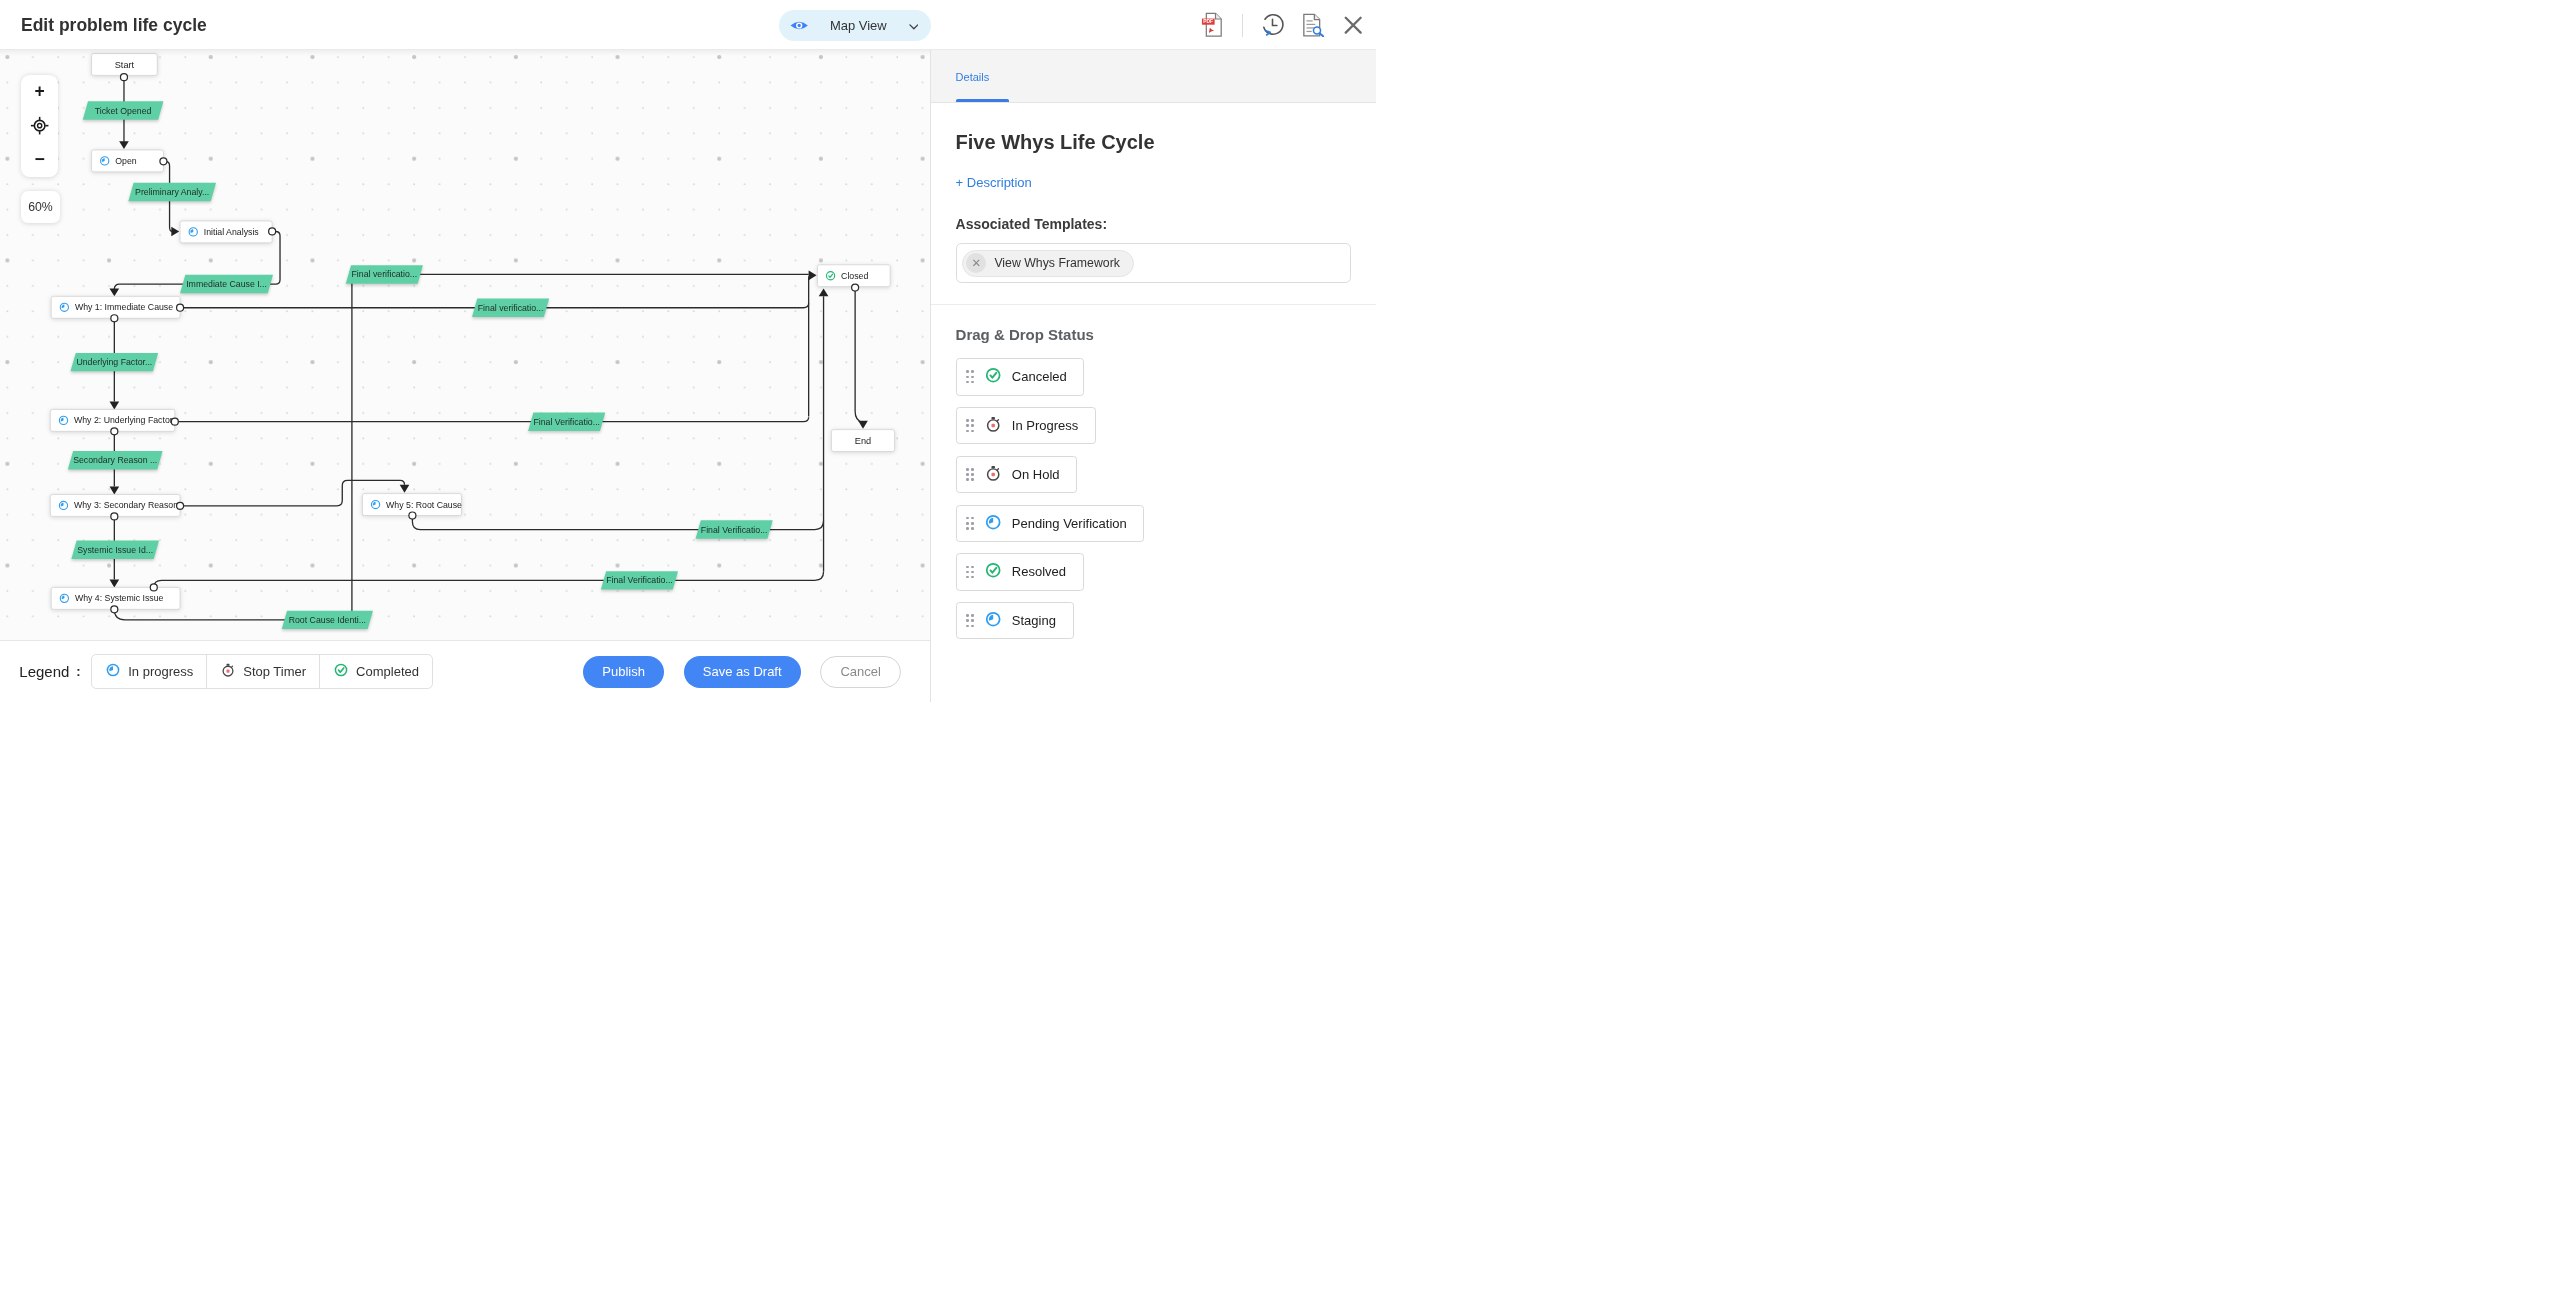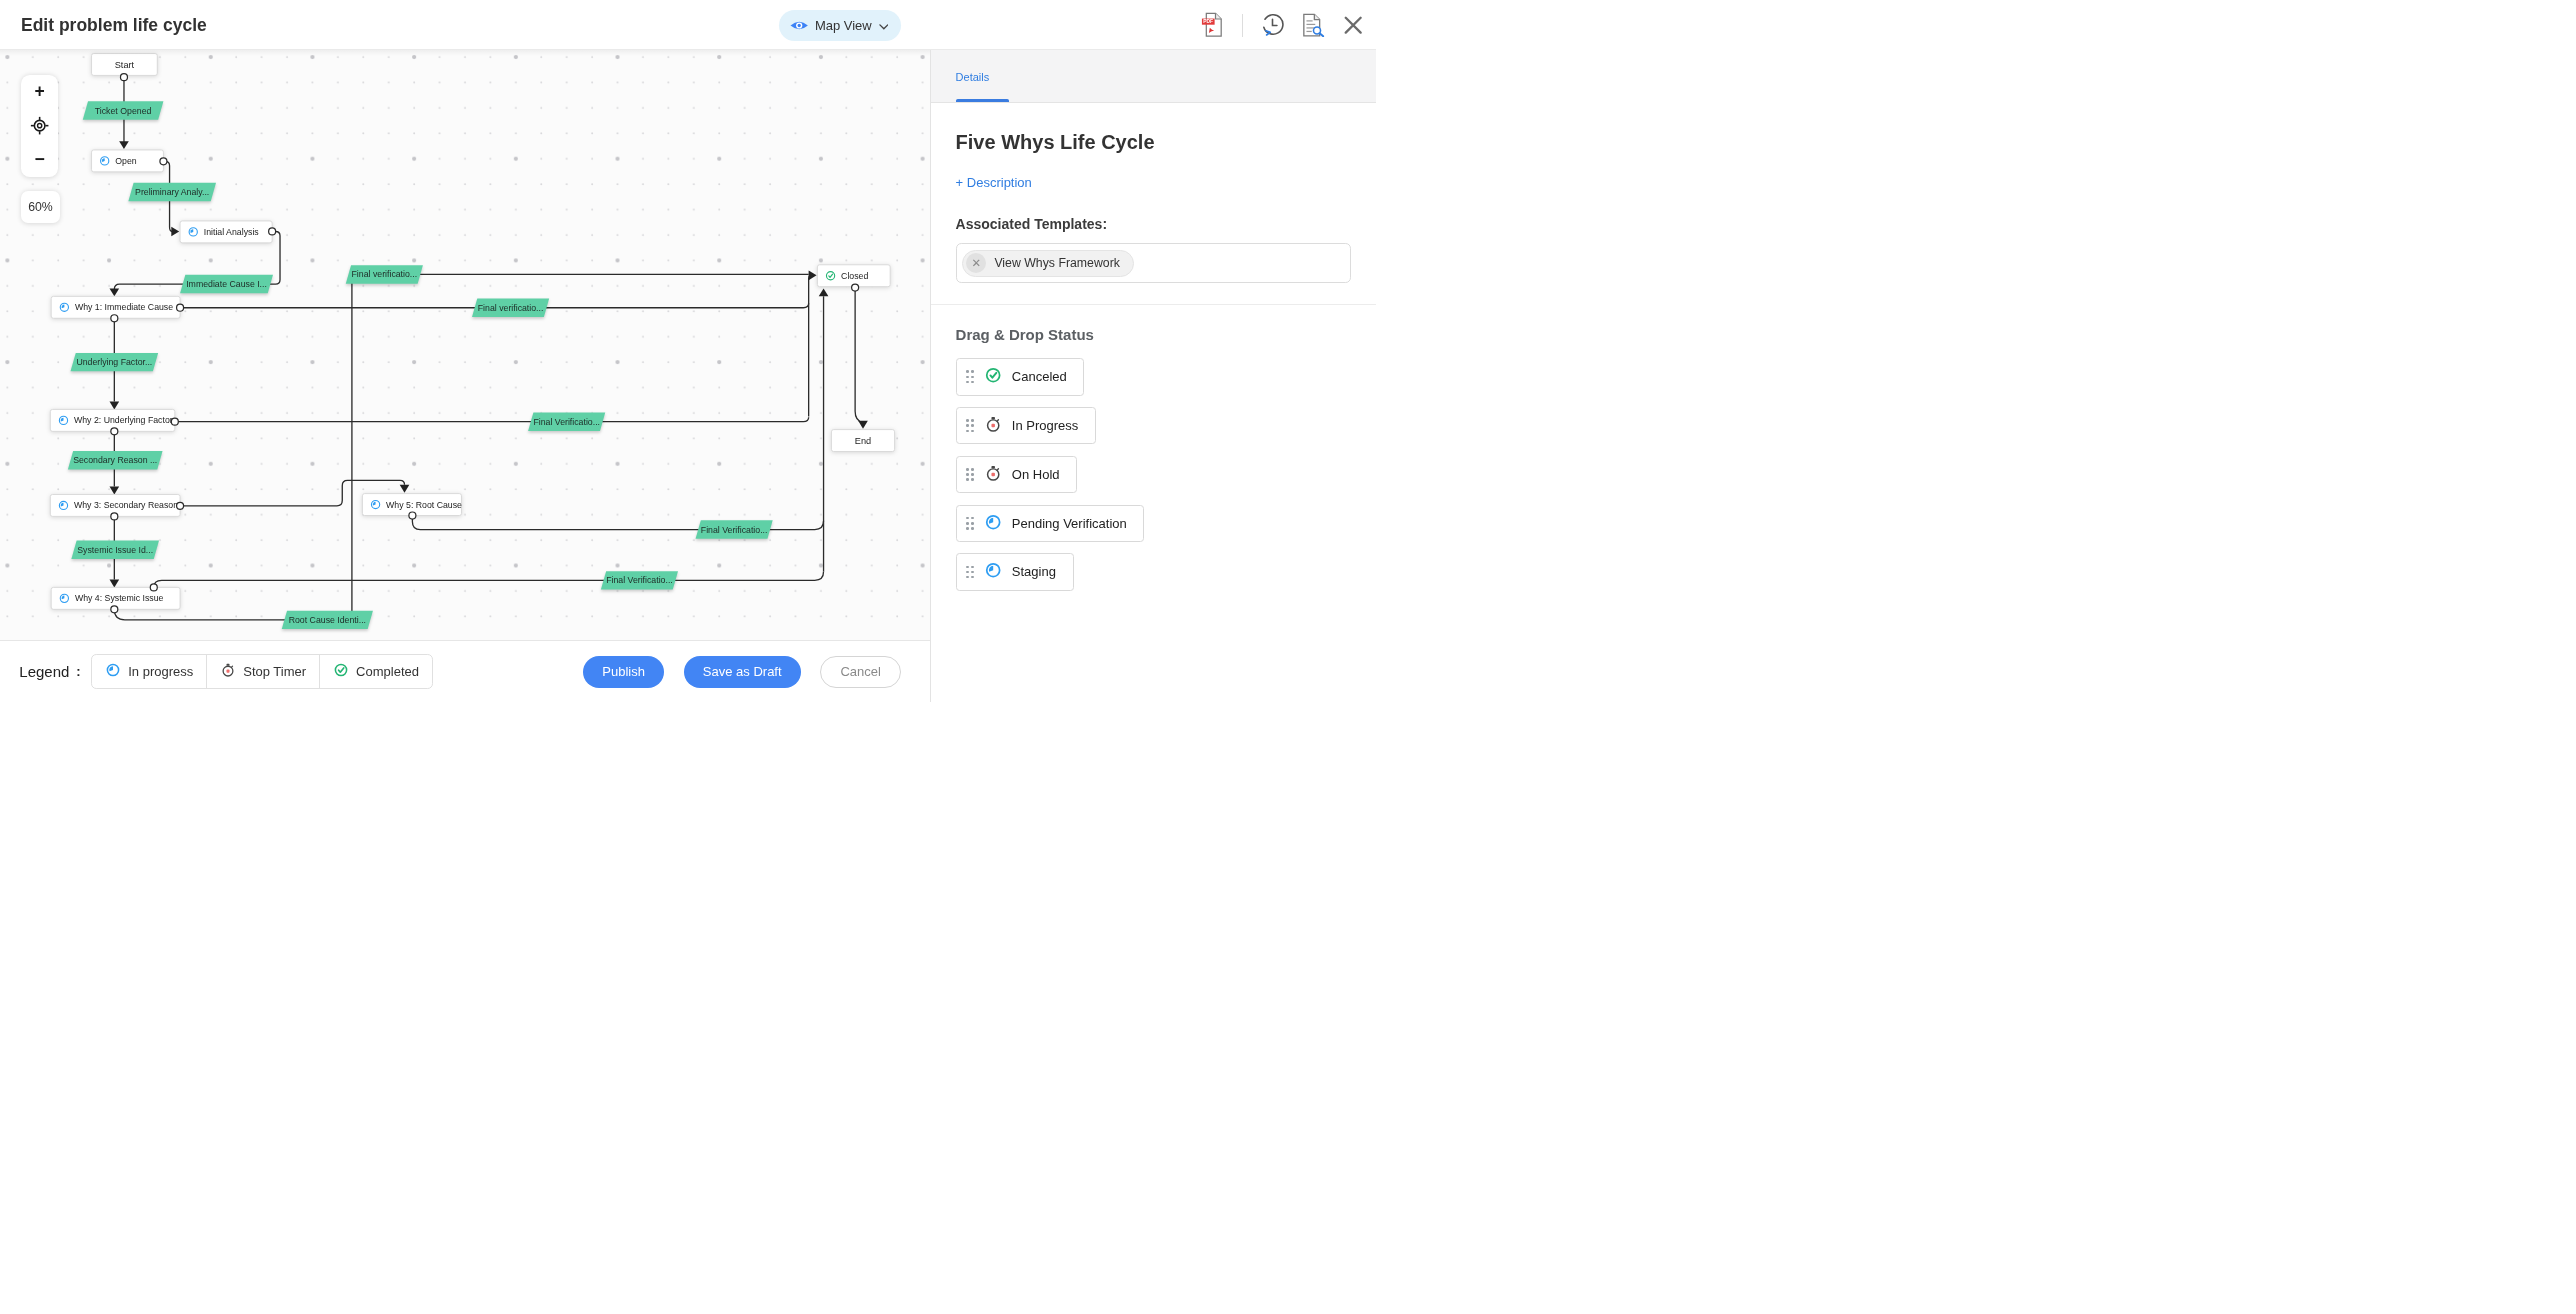"Map View" .view-pill { gap: 7px -> 22px }
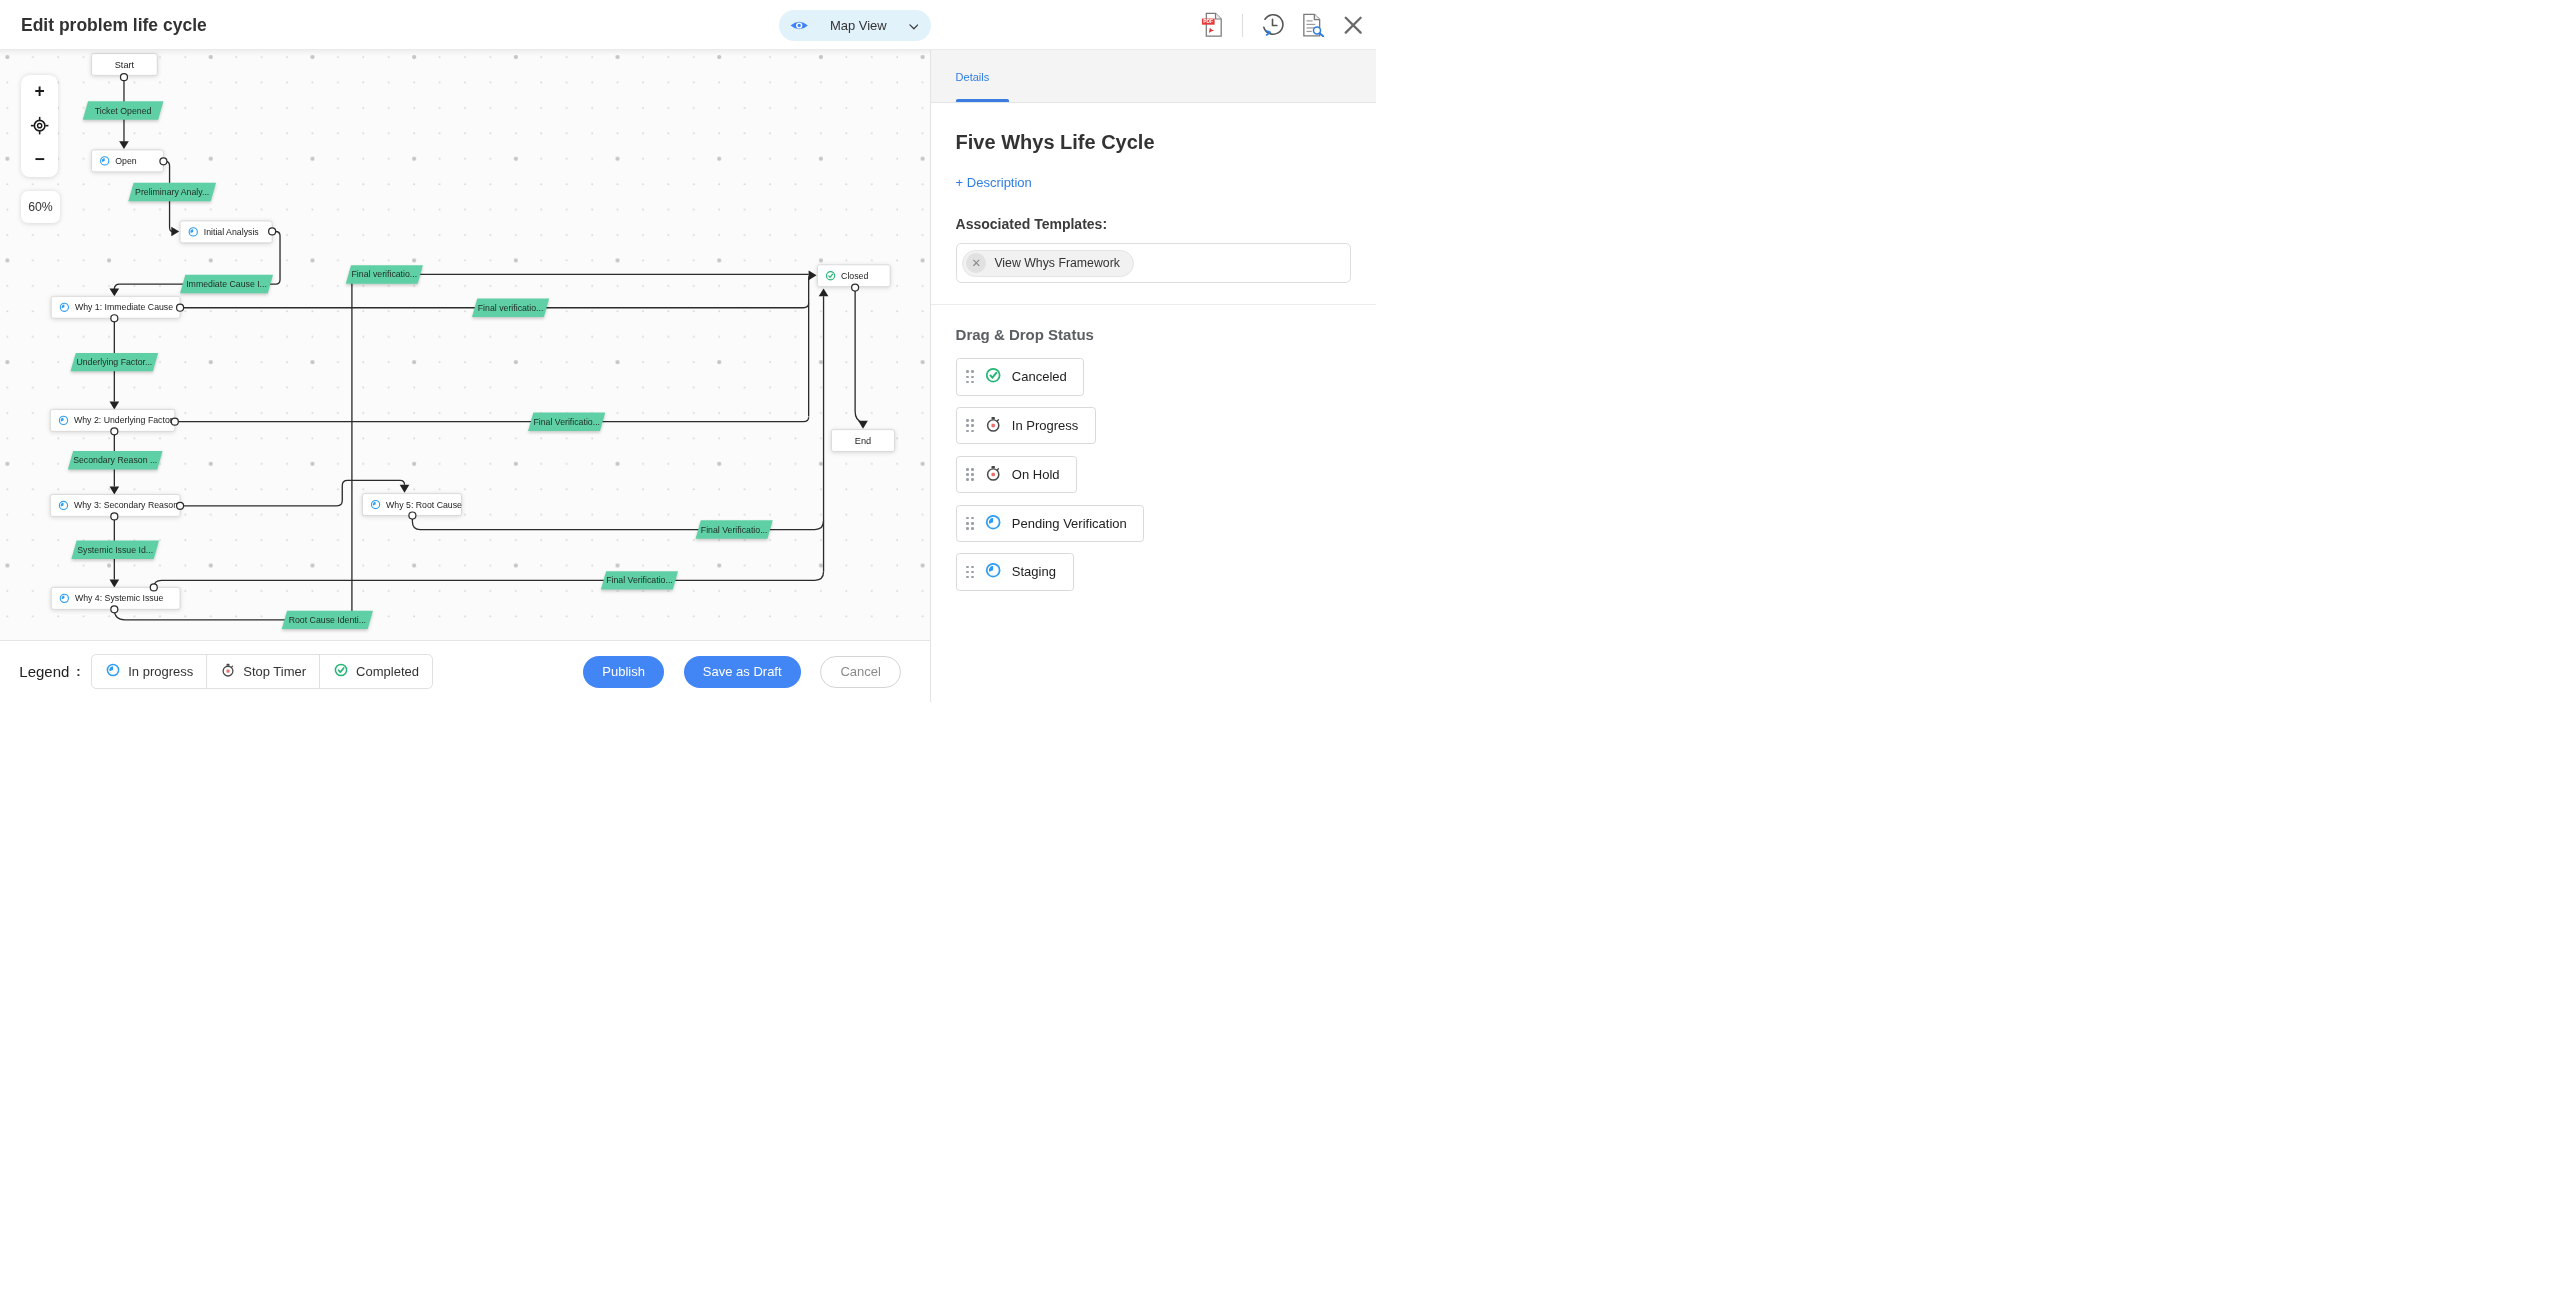"Resolved" div.status-row { html: none -> <div><div> <span> <i></i> <i></i> <i></i> <i></i> <i></i> <i></i> </span> <span><svg> <circle></circle> <path></path> </svg></span> <span>Resolved</span> </div></div> }
